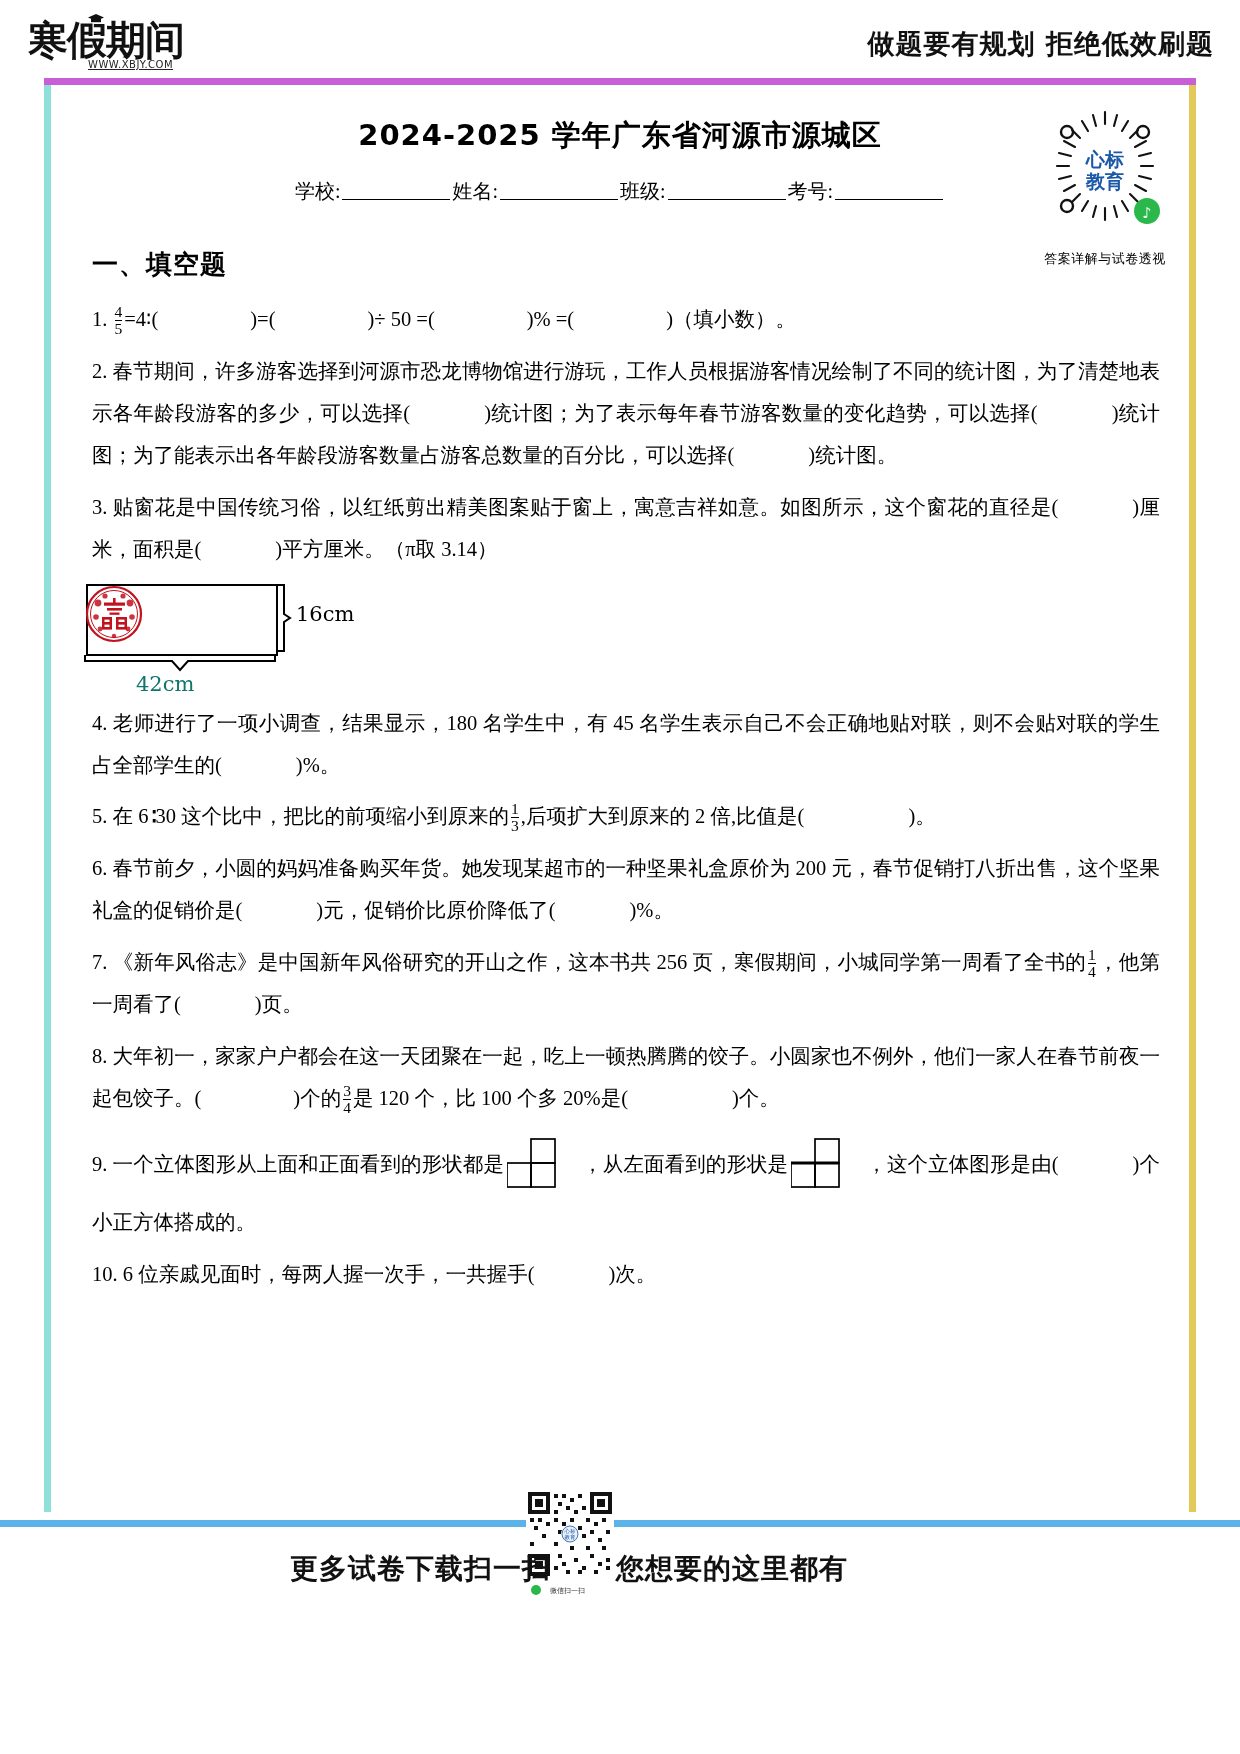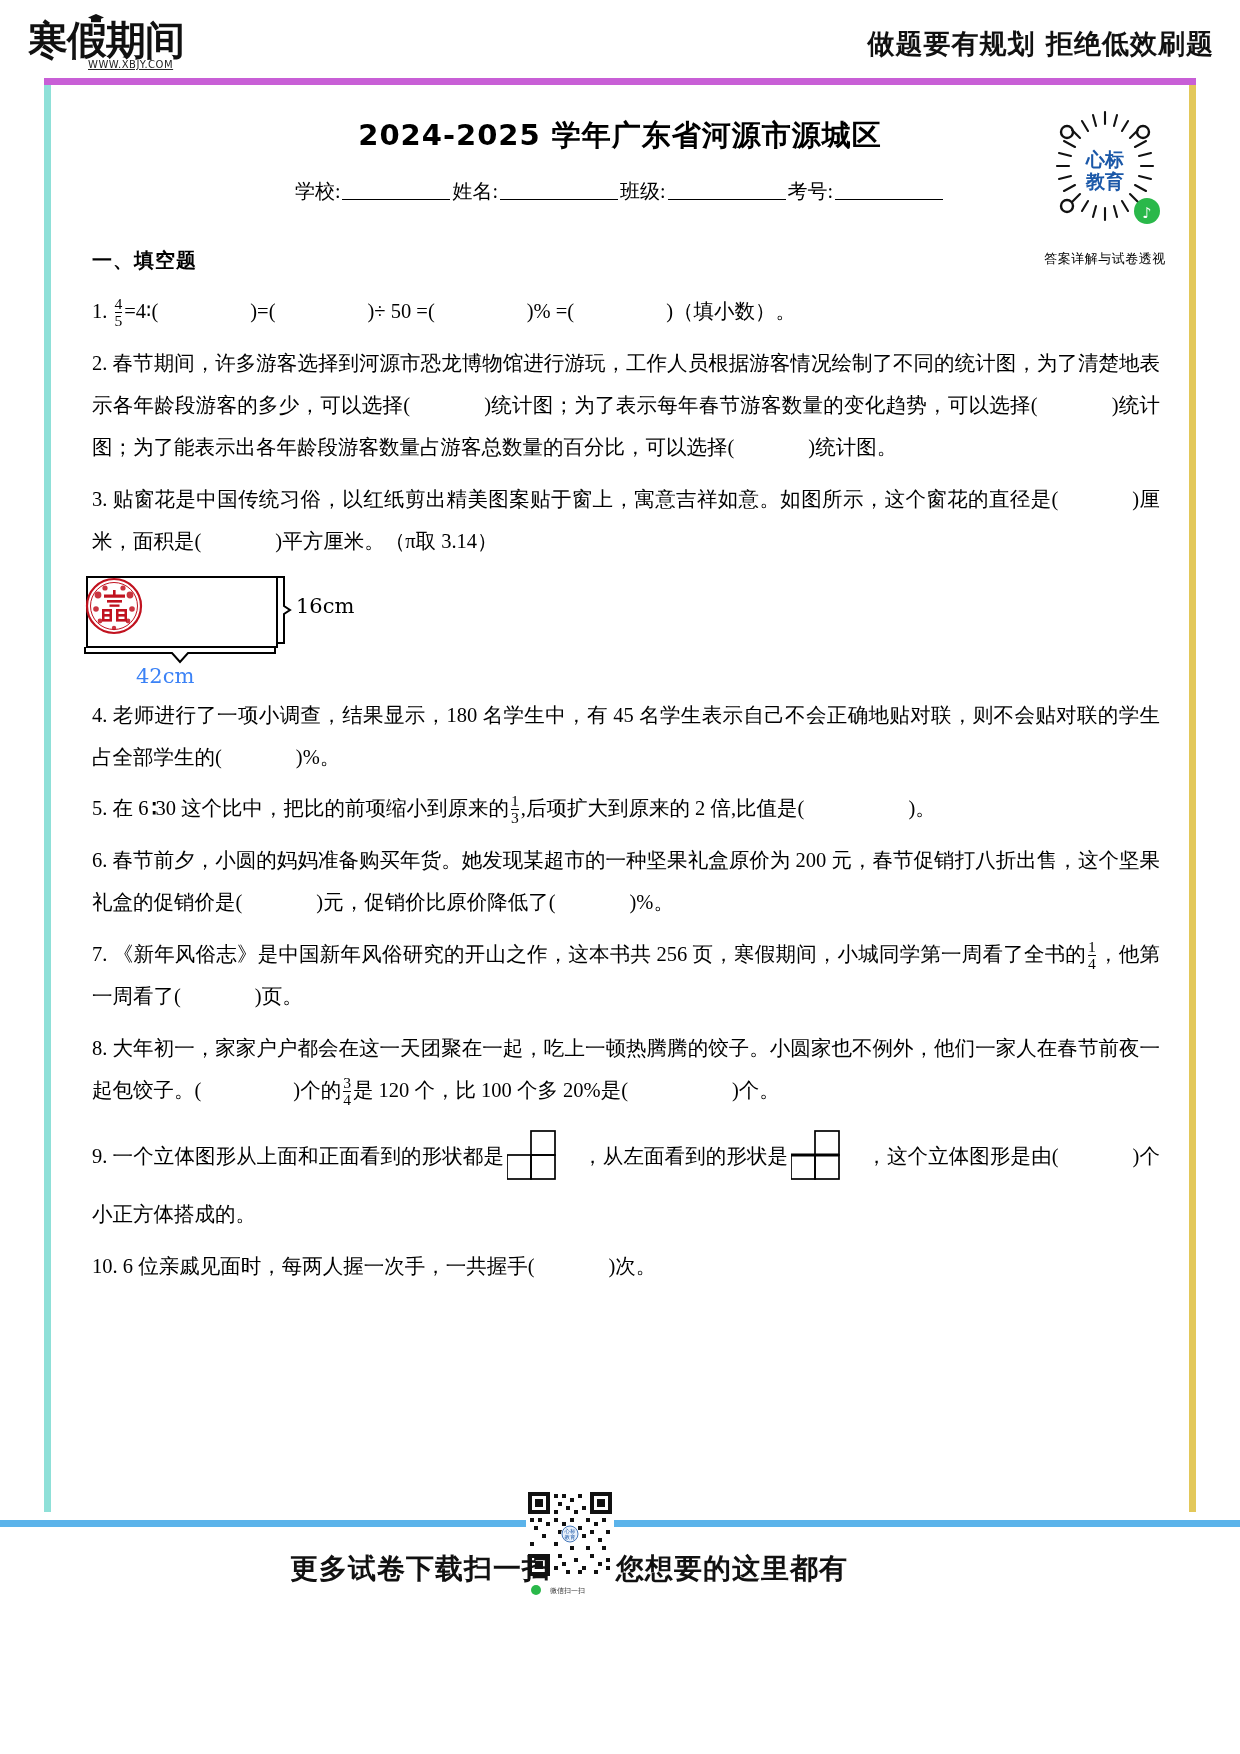"一、填空题" .section-heading { font-size: 20px -> 26px }
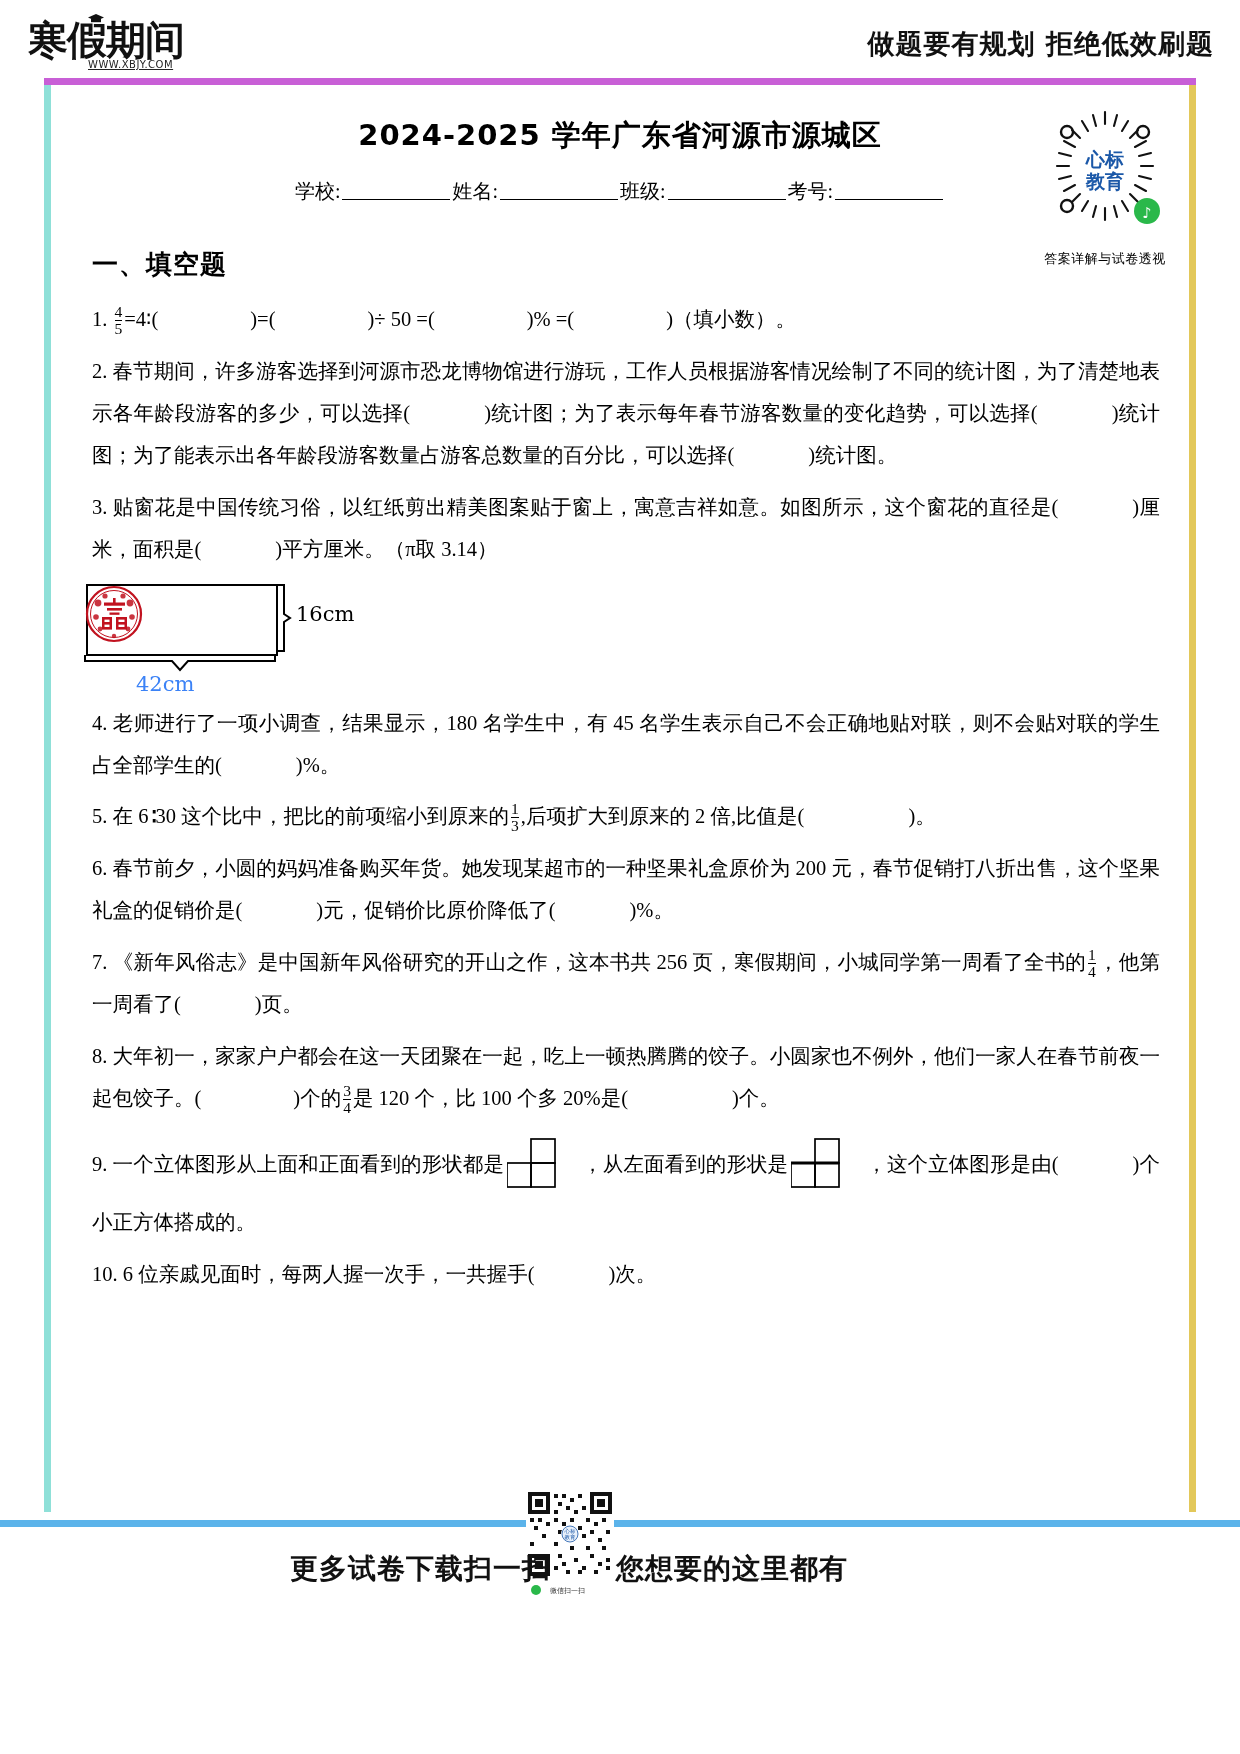"42cm" .label-42 { color: #3b82f6 -> #0f766e }
